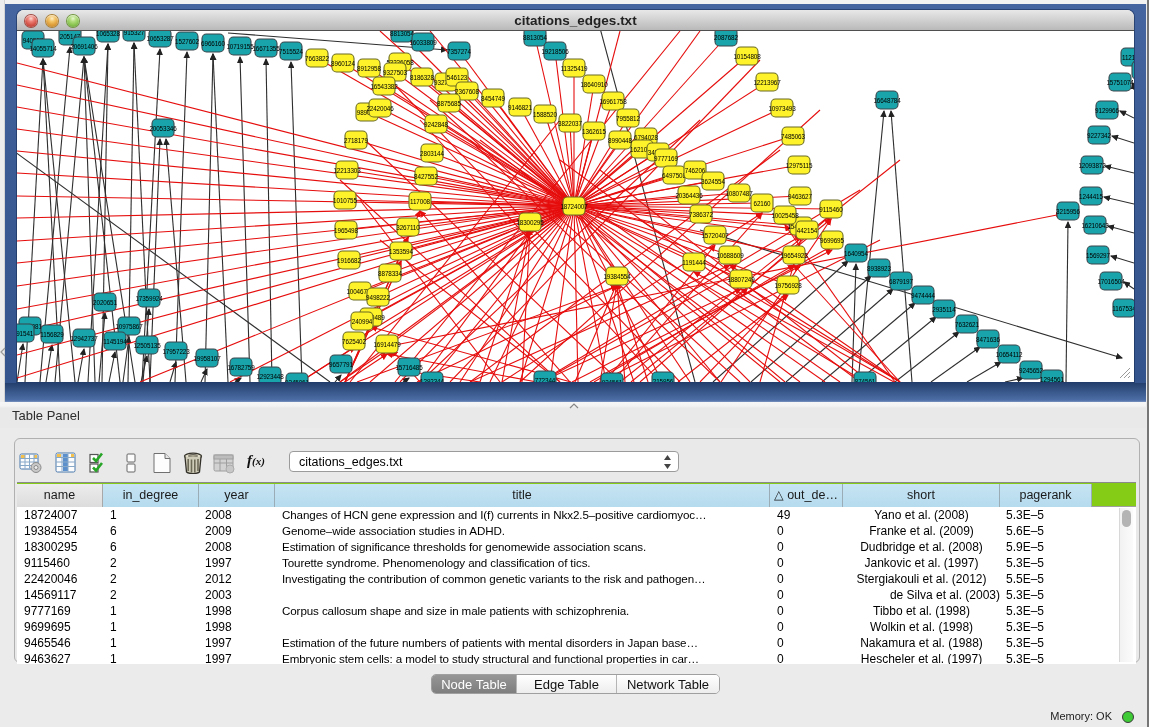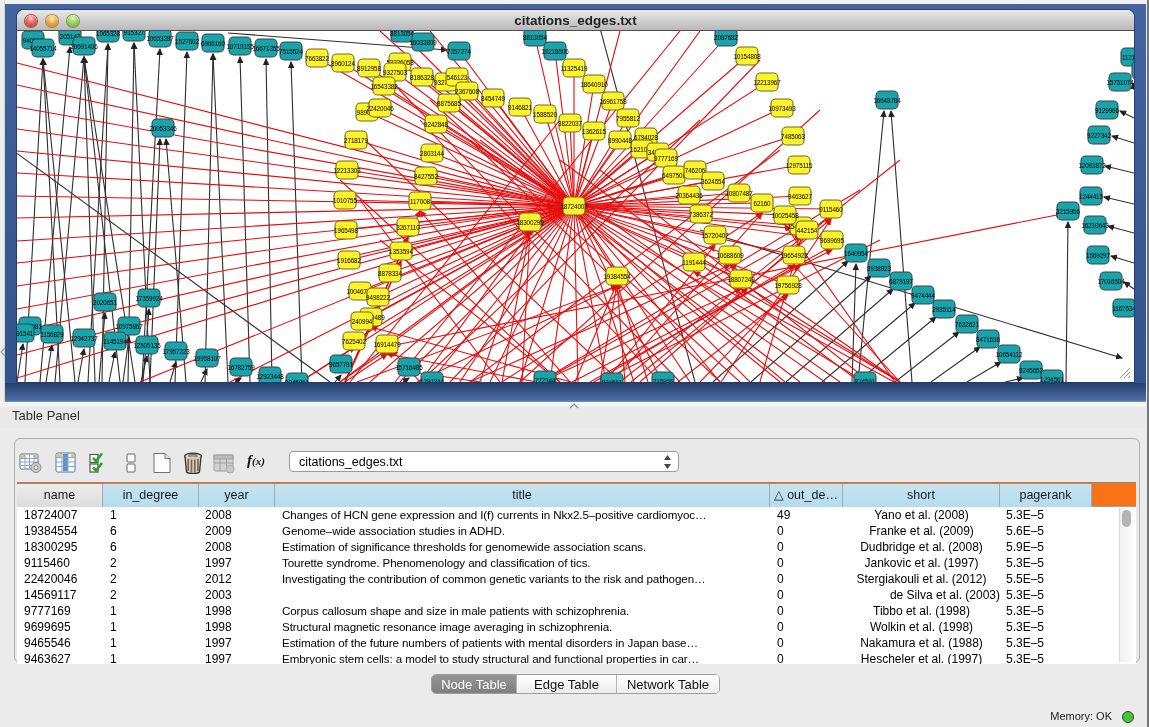"name" #thead { background: #f97316 -> #84cc16 }
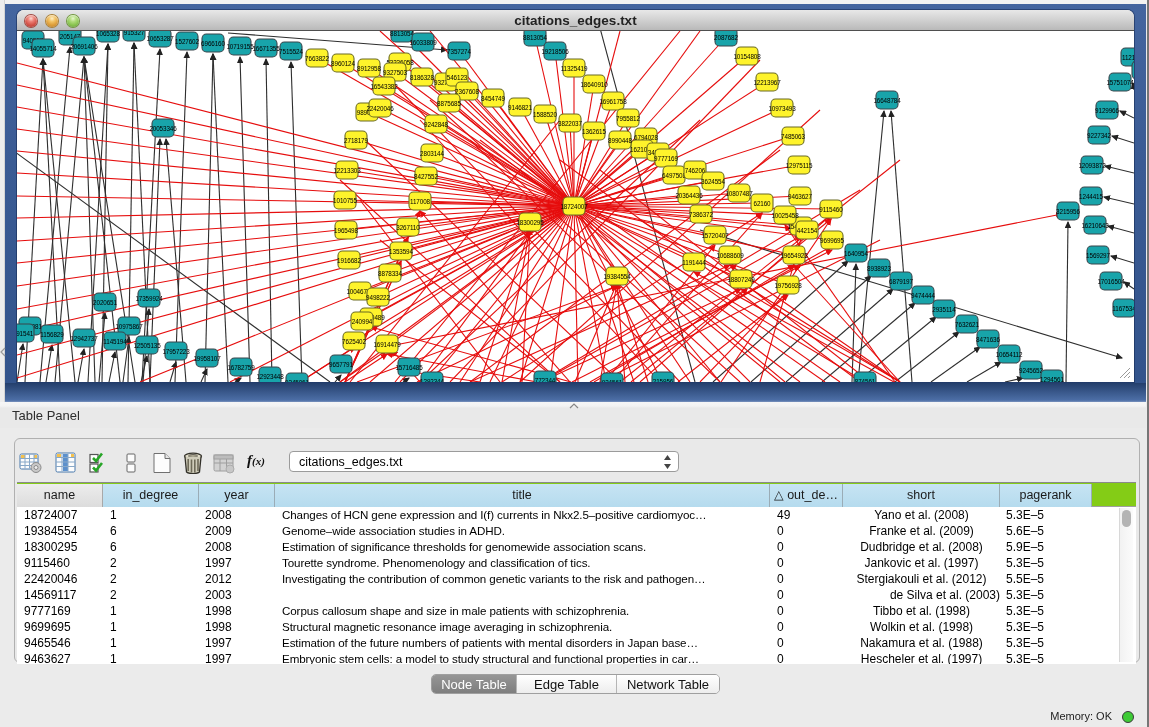"Structural magnetic resonance image" span { html: <span>Structural magnetic resonance image averaging in schizophrenia.</span> -> none }
